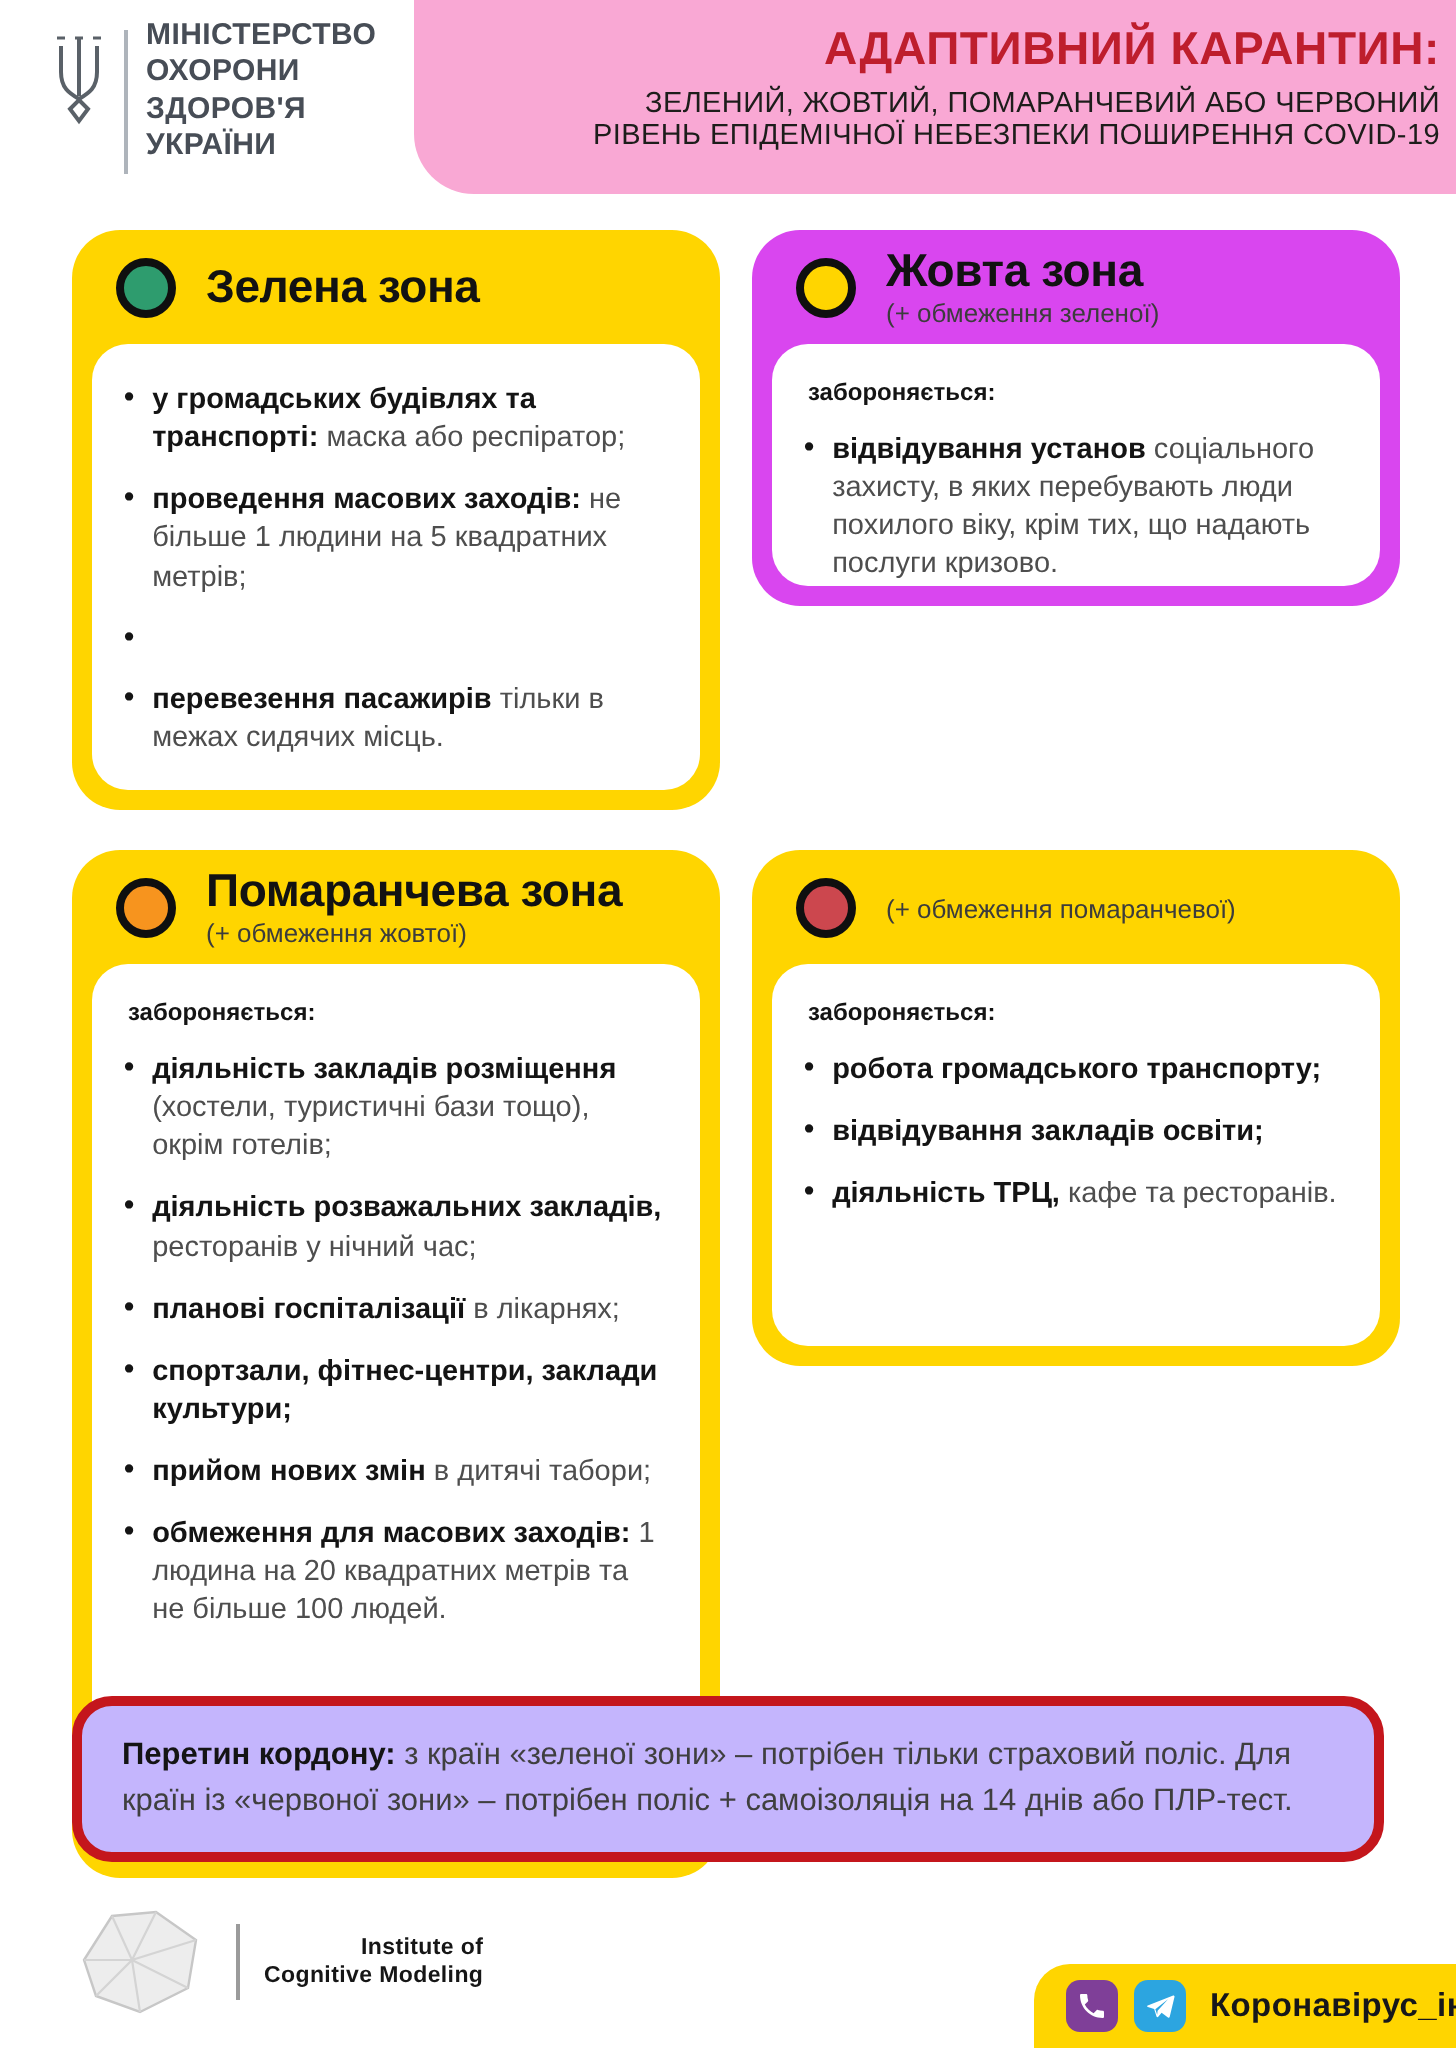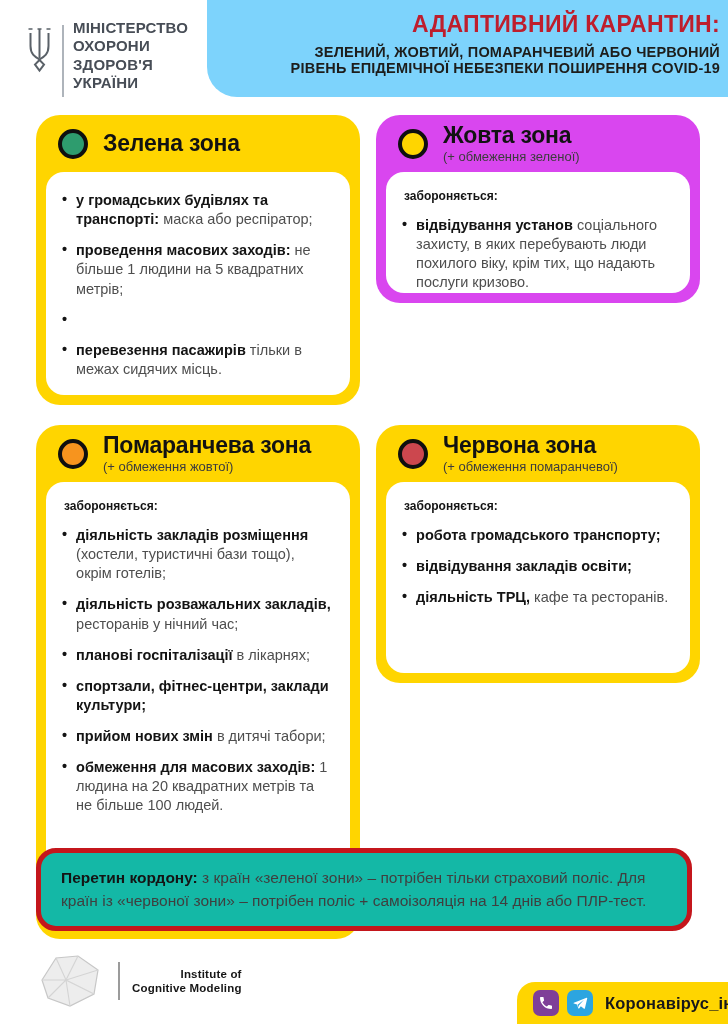"МІНІСТЕРСТВО" .ministry { top: 19px -> 9px }
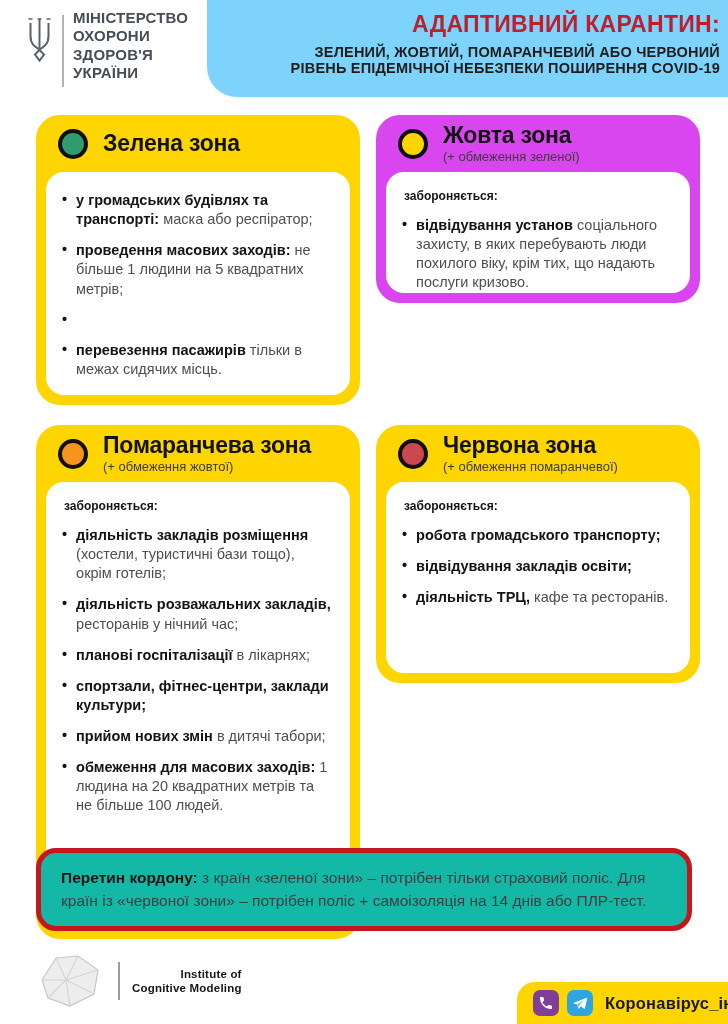"АДАПТИВНИЙ КАРАНТИН:" div.hdr-yellow { background: #7dd3fc -> #f9a8d4 }
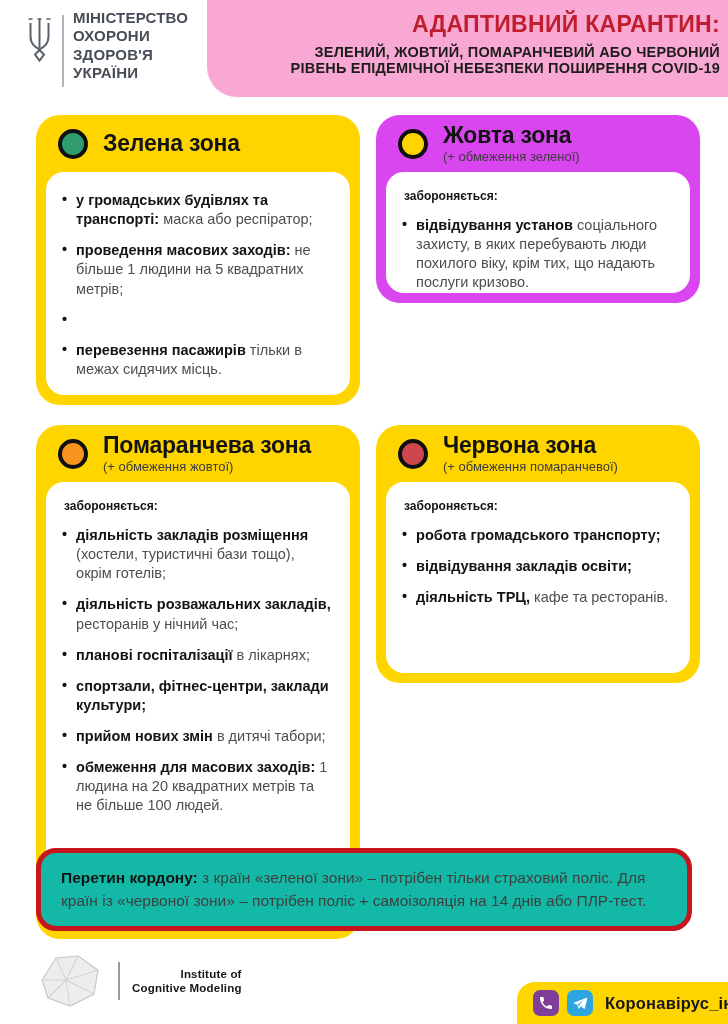"ЗЕЛЕНИЙ, ЖОВТИЙ, ПОМАРАНЧЕВИЙ АБО" .hdr-sub { font-weight: bold -> normal }
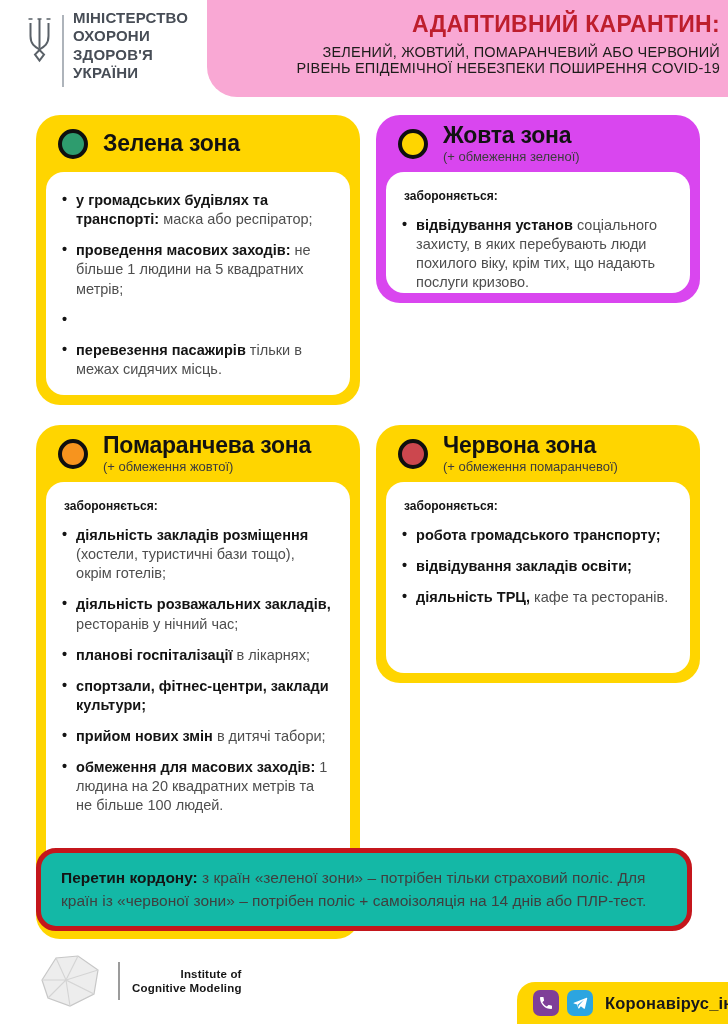"Червона зона" div.ztitle { html: <div>Червона зона</div> -> none }
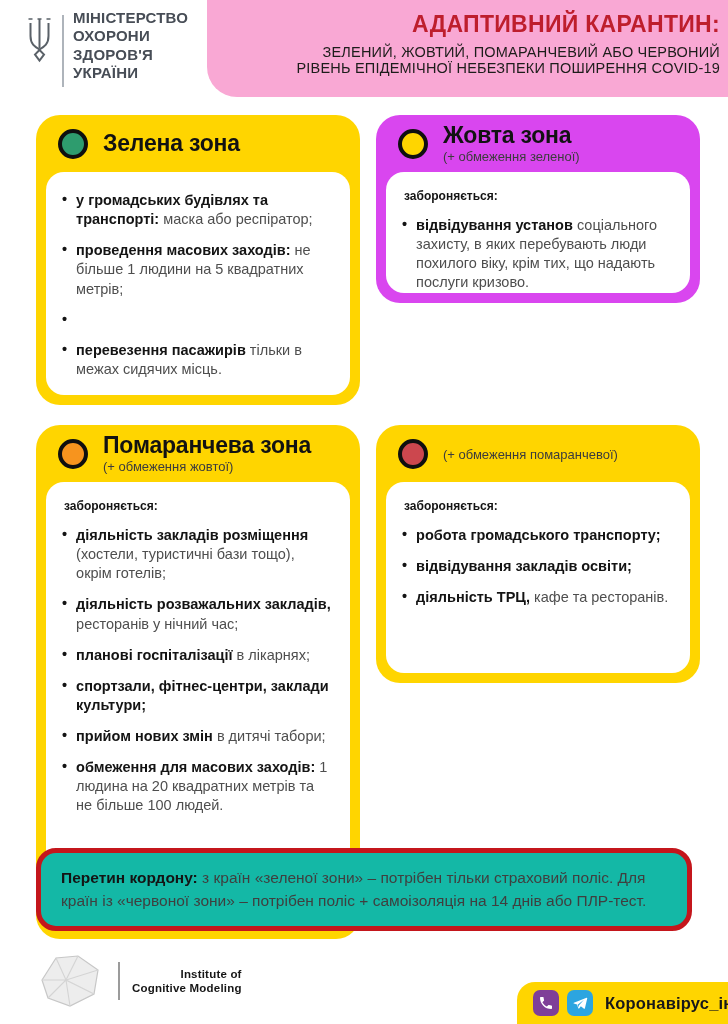"Перетин кордону: з країн «зеленої" .banner { background: #14b8a6 -> #c4b5fd }
